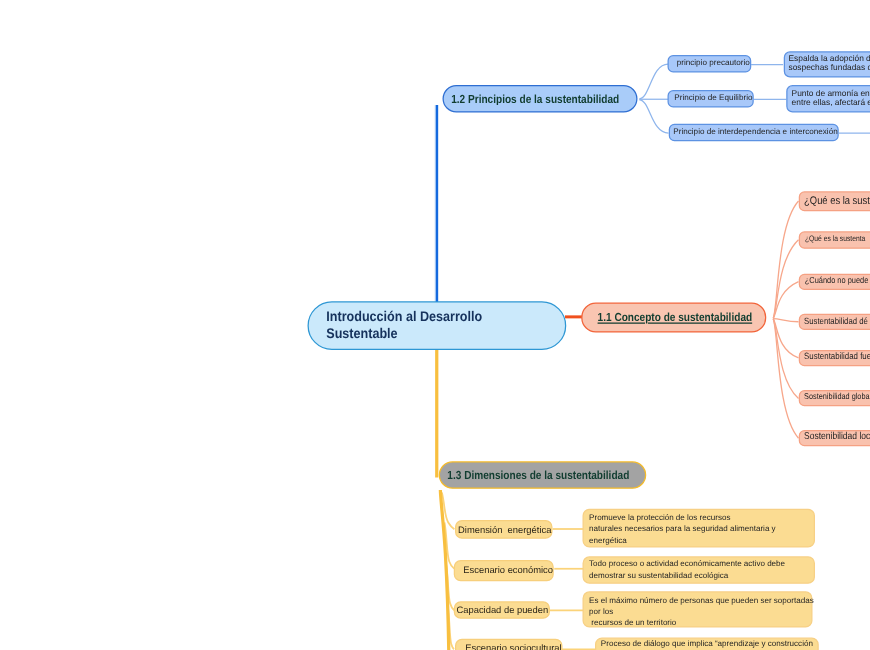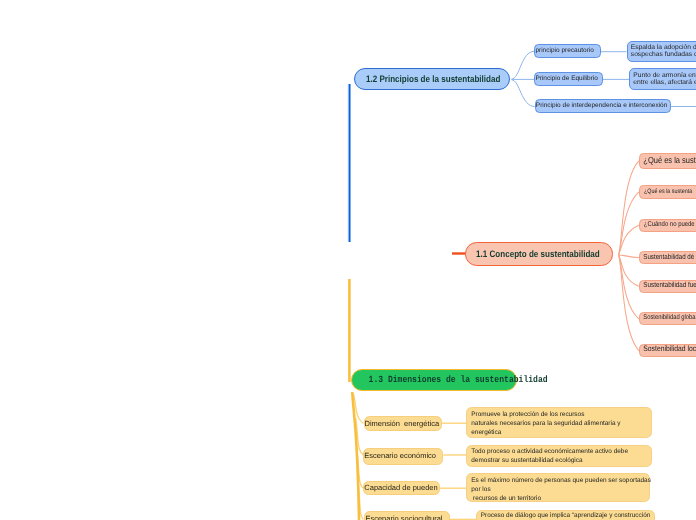"1.2 Principios de la sustentabilidad" .node { justify-content: flex-start -> flex-end }
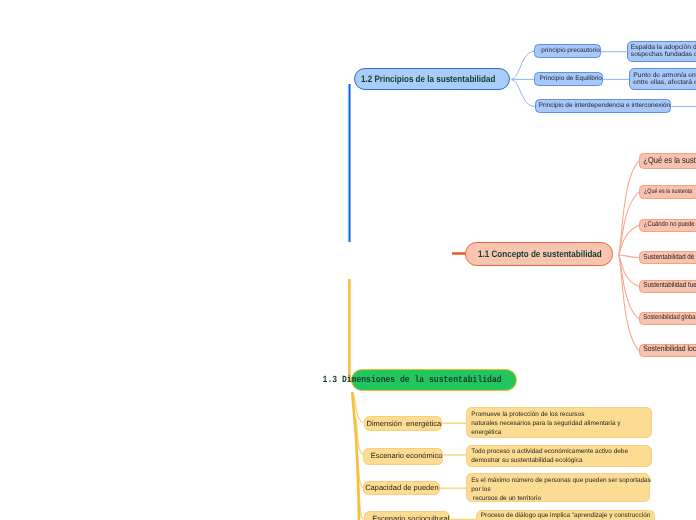"Introducción al Desarrollo" div.node { html: none -> <div> <span>Introducción al Desarrollo Sustentable</span> </div> }
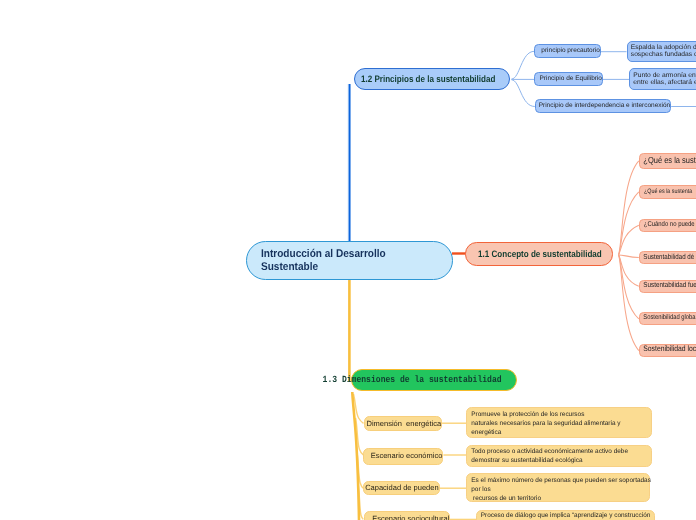"1.1 Concepto de sustentabilidad" .l1.pink { text-decoration: none -> underline }
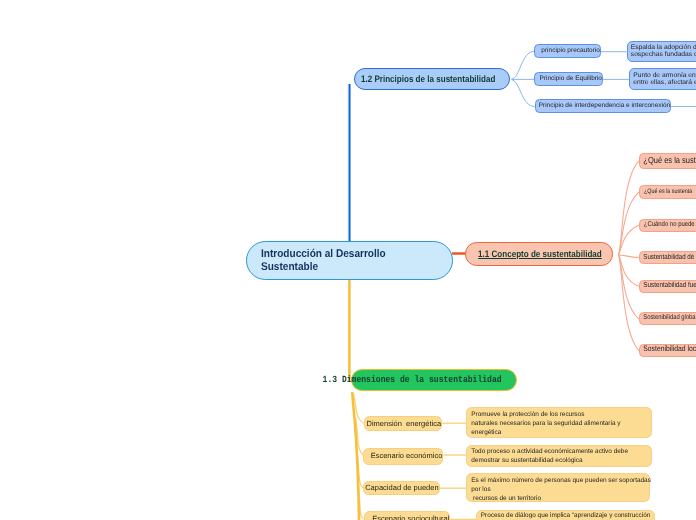"1.3 Dimensiones de la sustentabilidad" .l1.yellow { background: #22c55e -> #a3a3a3; font-family: Liberation Mono, monospace -> none }
